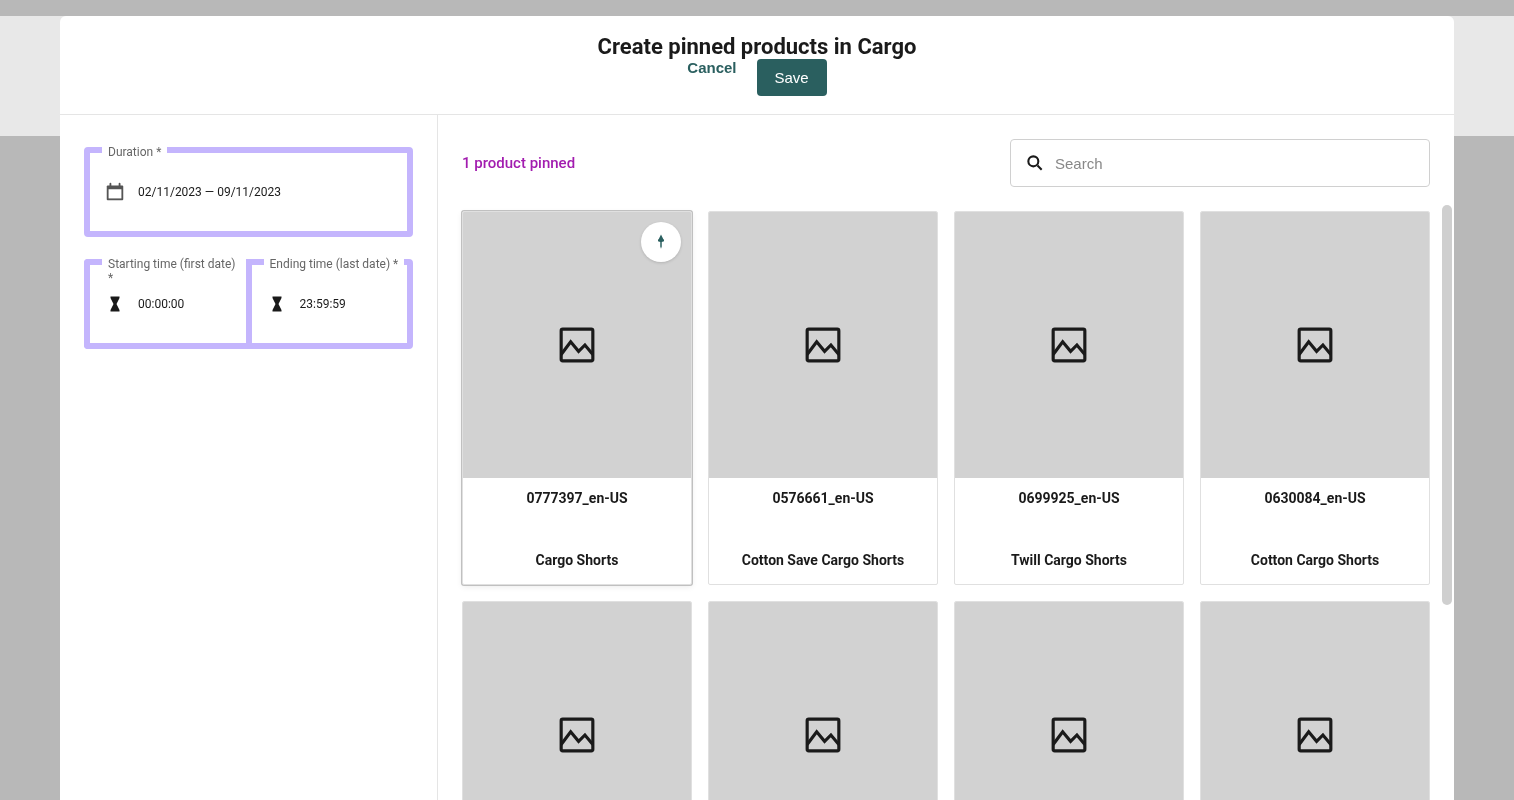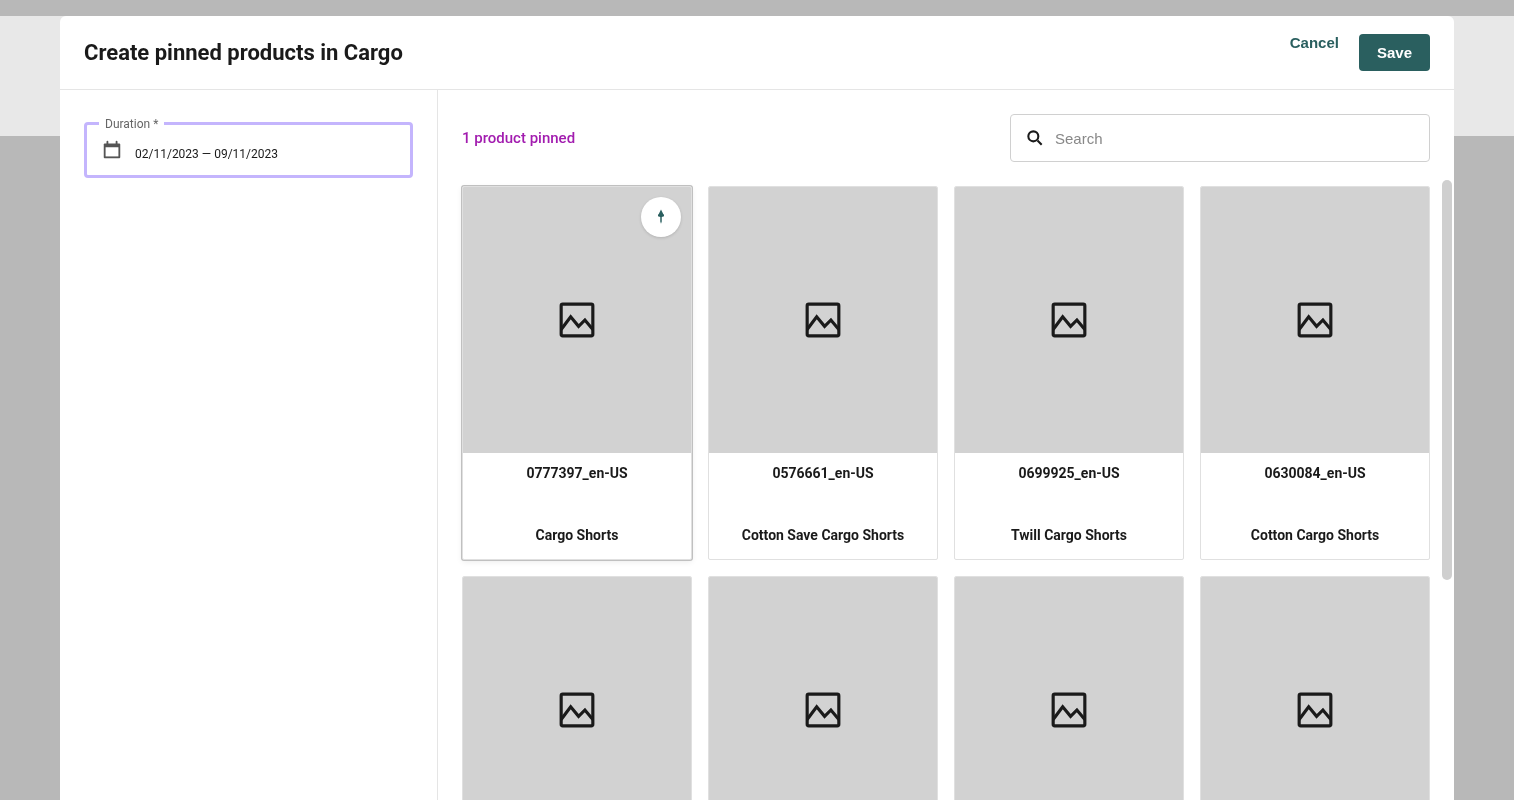"Create pinned products in Cargo" .modal-header { flex-direction: none -> column }
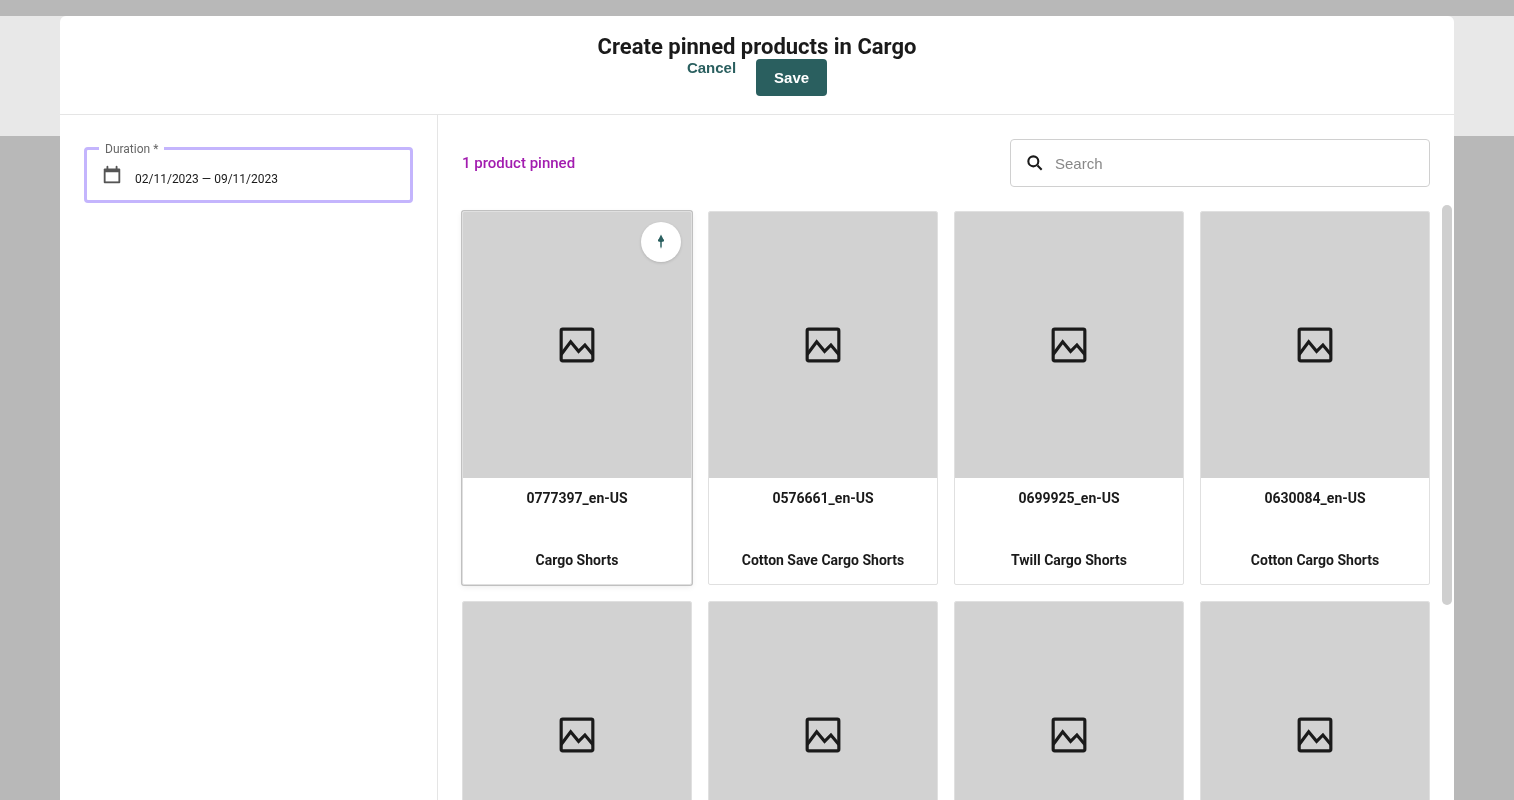"Save" .btn-save { font-weight: 700 -> 400 }
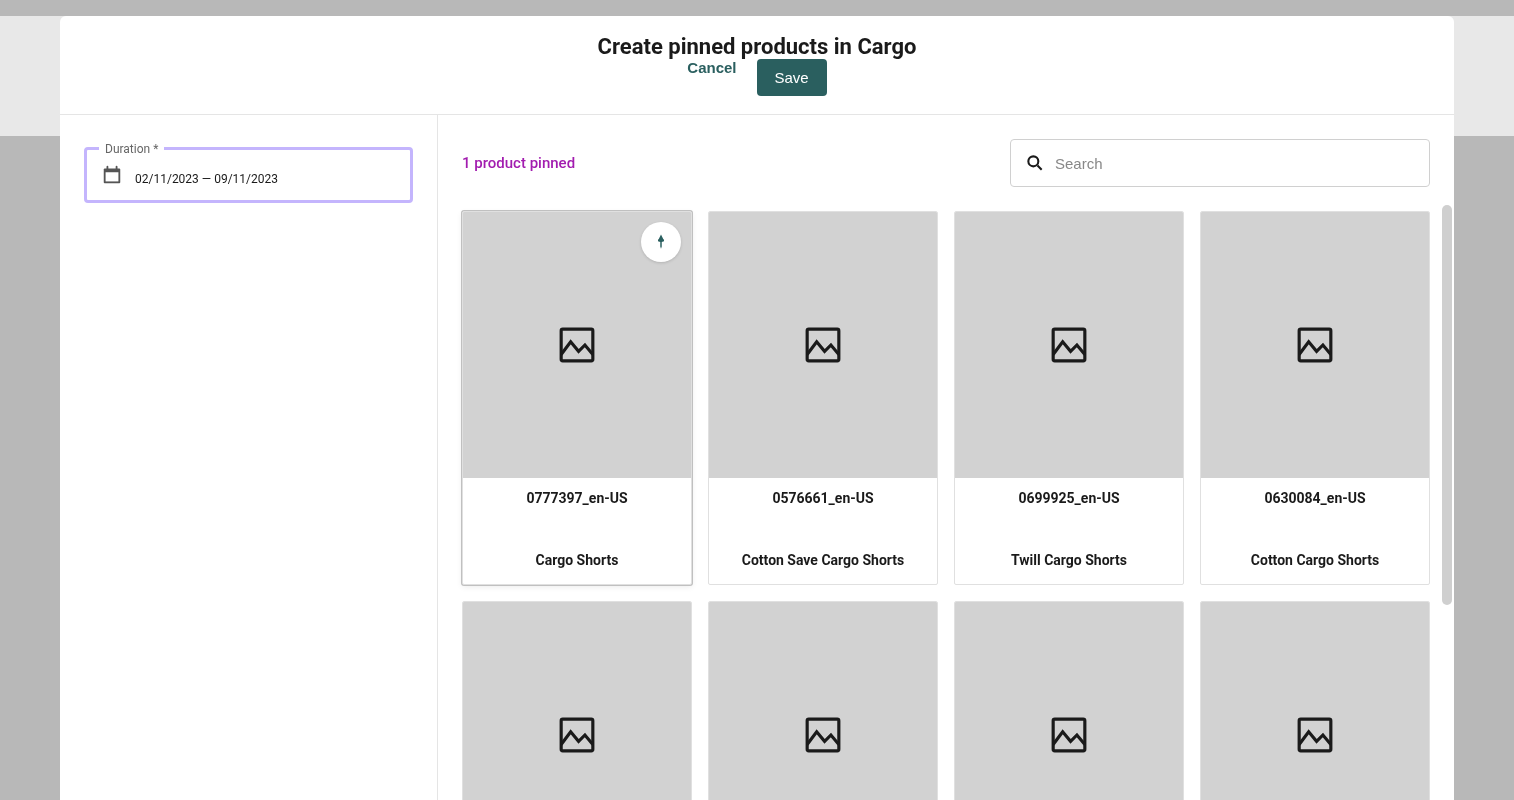"Duration *" .field-wrap { align-items: flex-end -> center; border: 3px solid #c4b5fd -> 6px solid #c4b5fd; padding: 14px 14px -> 28px 14px }
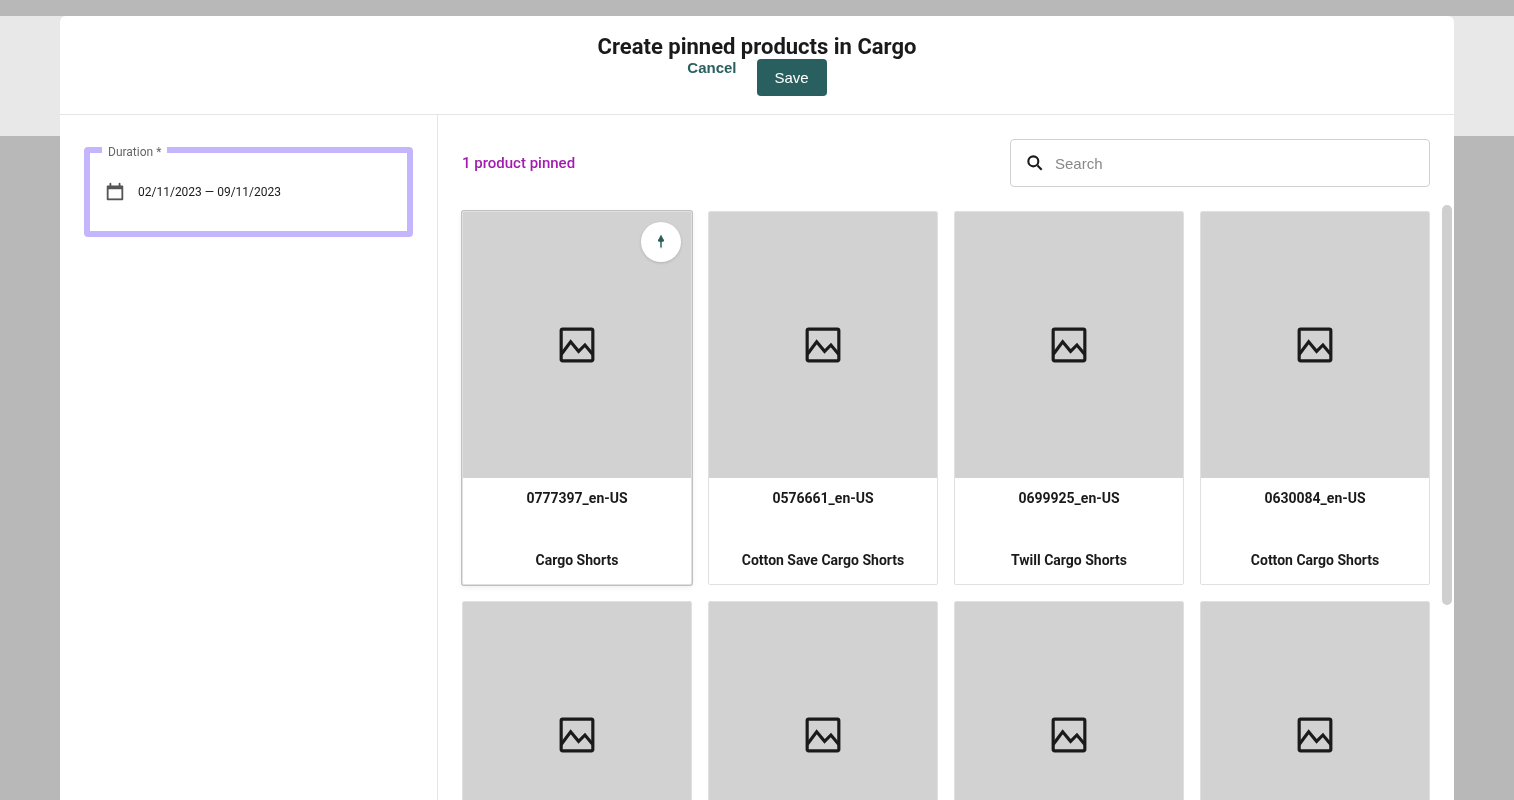"Starting time (first date) *" div.time-row { html: none -> <div> <div> <span>Starting time (first date) *</span> <span> <svg> <path></path> </svg> </span> <span>00:00:00</span> </div> <div> <span>Ending time (last date) *</span> <span> <svg> <path></path> </svg> </span> <span>23:59:59</span> </div> </div> }
